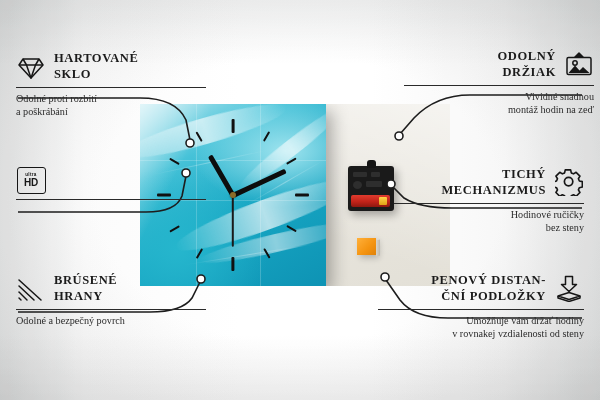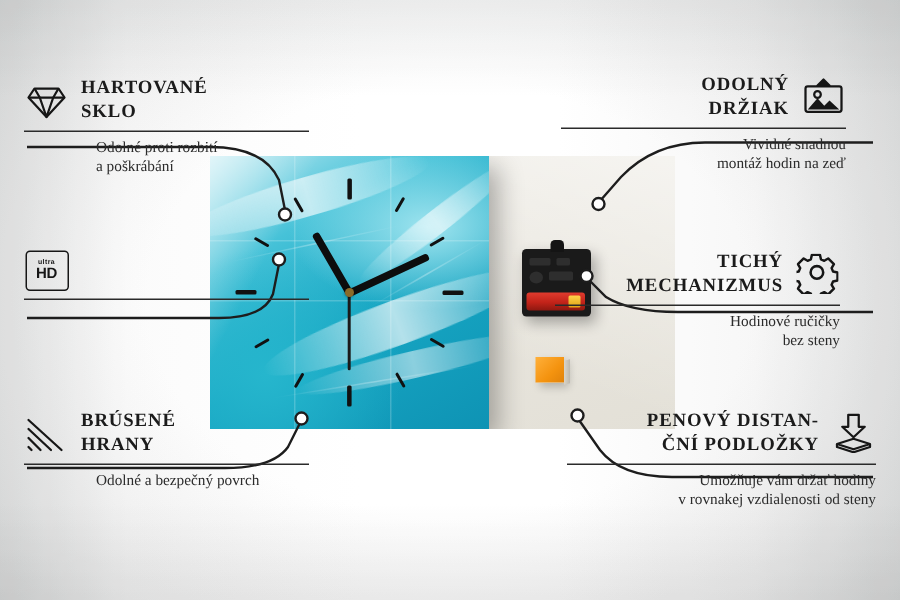"ODOLNÝ" div.feat { left: 374px -> 404px }
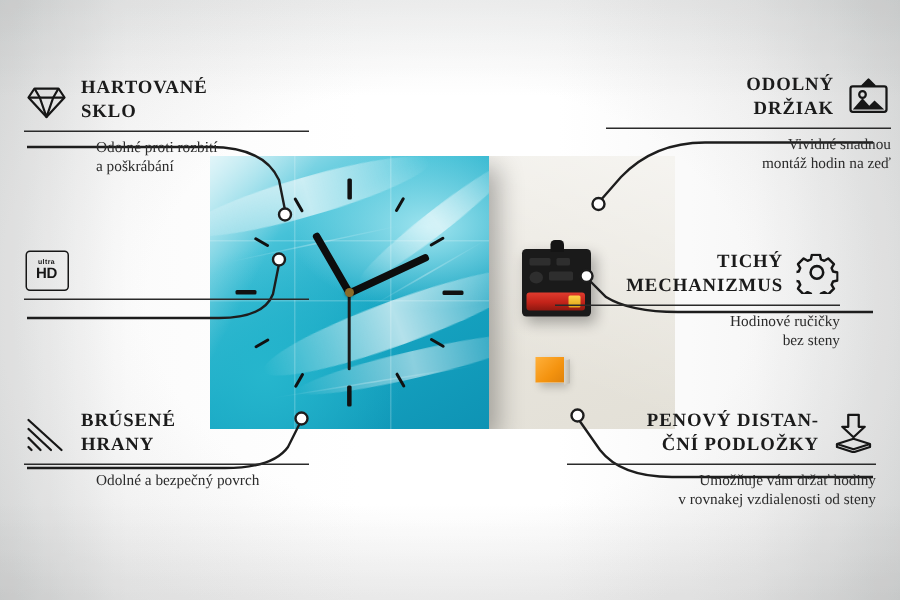"Odolné proti rozbití" .desc { margin-left: 48px -> none }
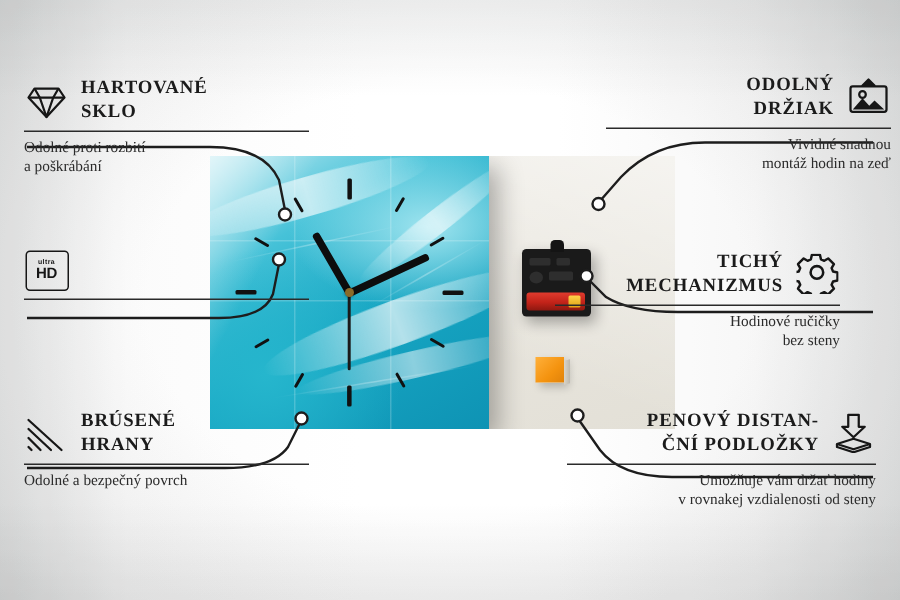"TICHÝ" div.feat { left: 370px -> 394px }
